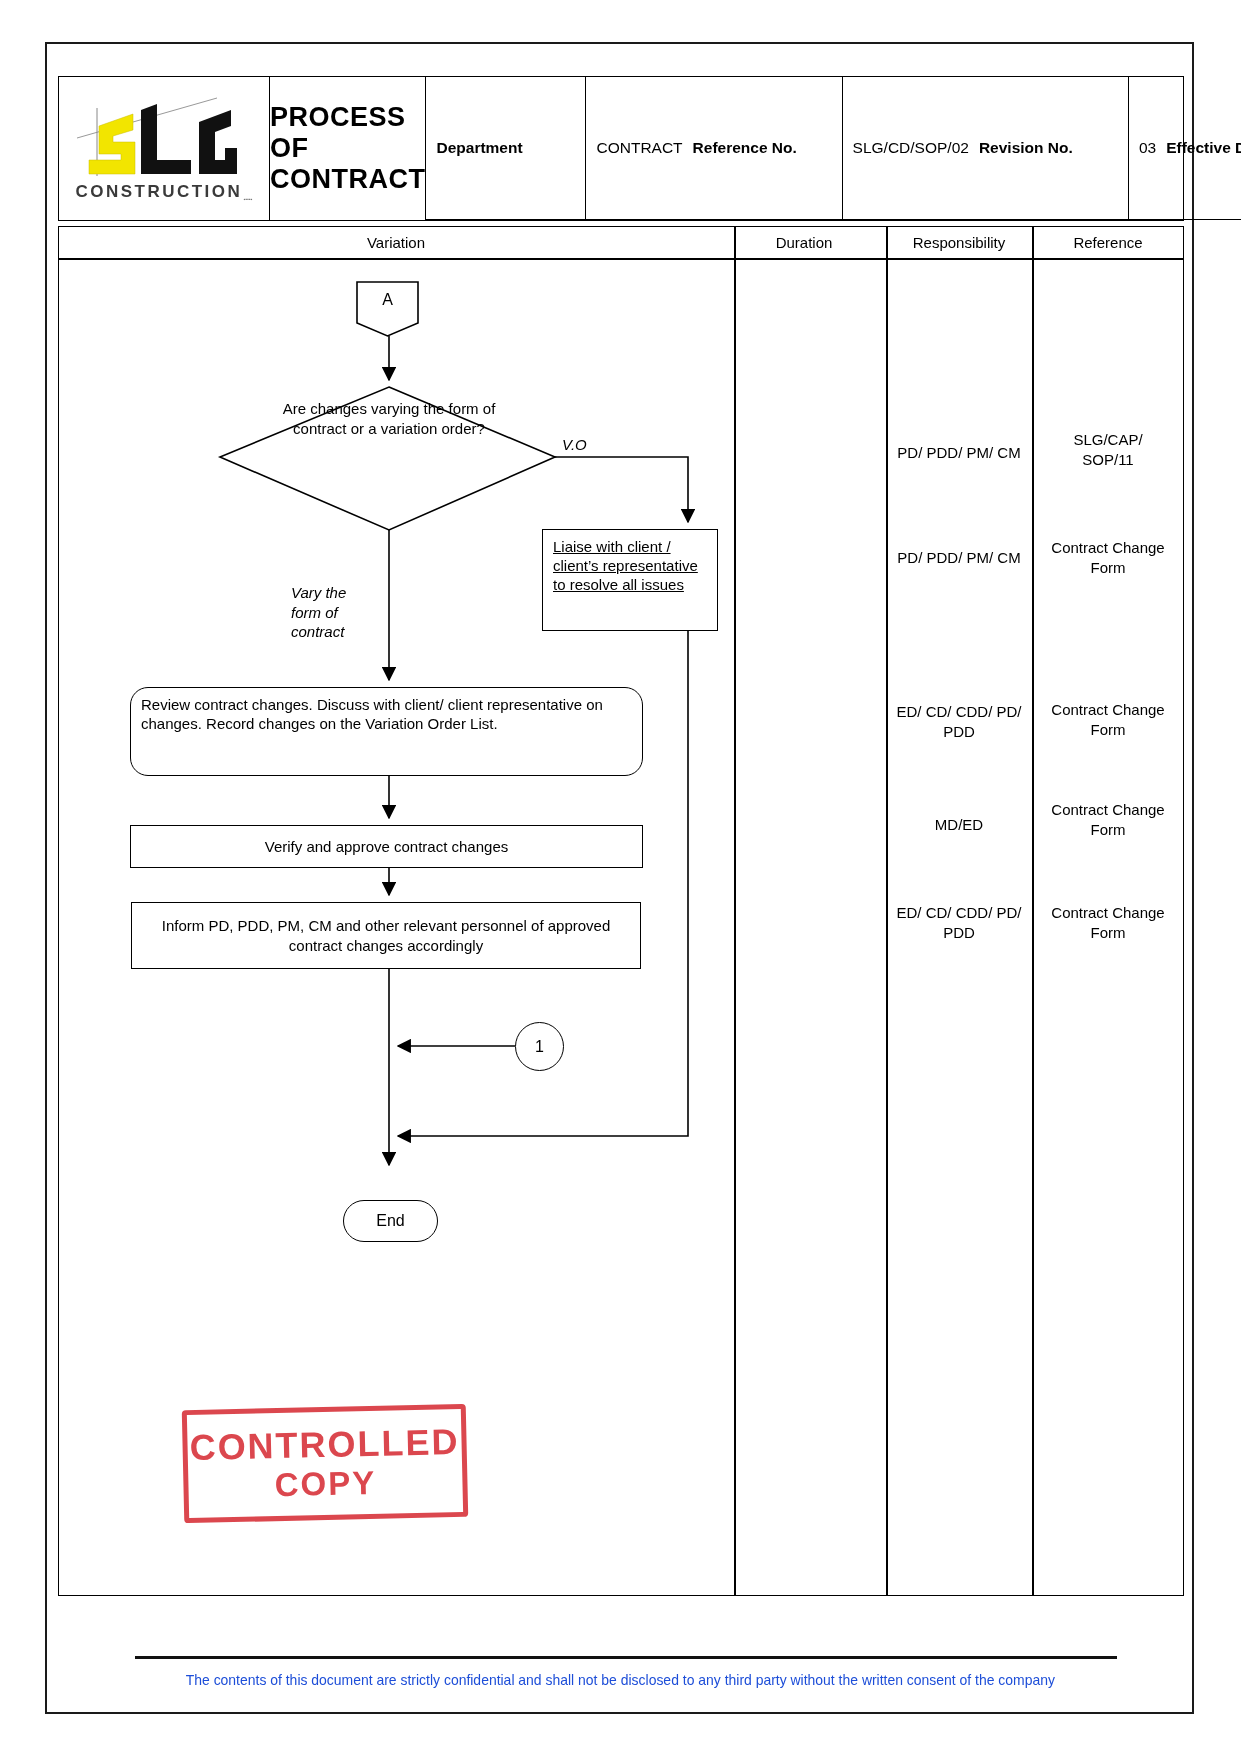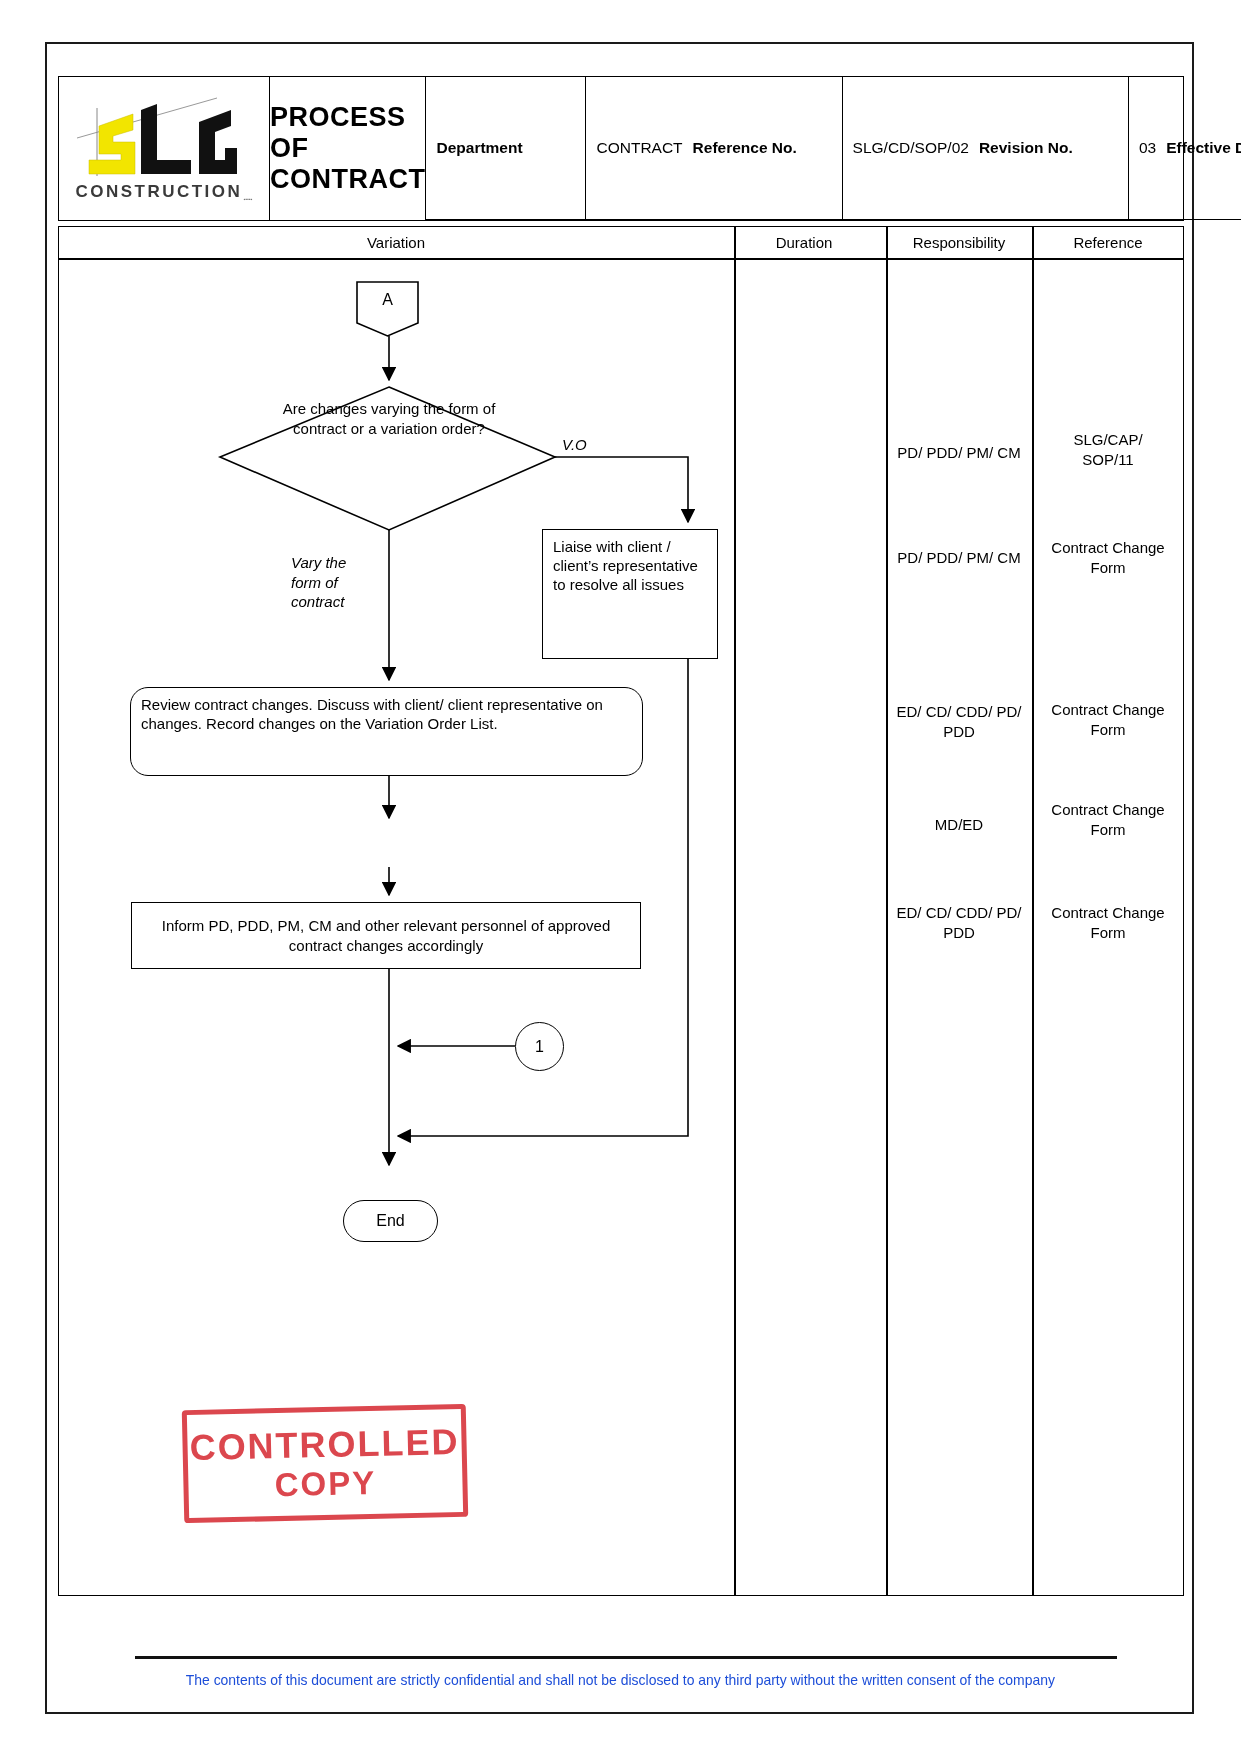"Liaise with client / client’s" div.abs { height: 130px -> 102px; text-decoration: none -> underline }
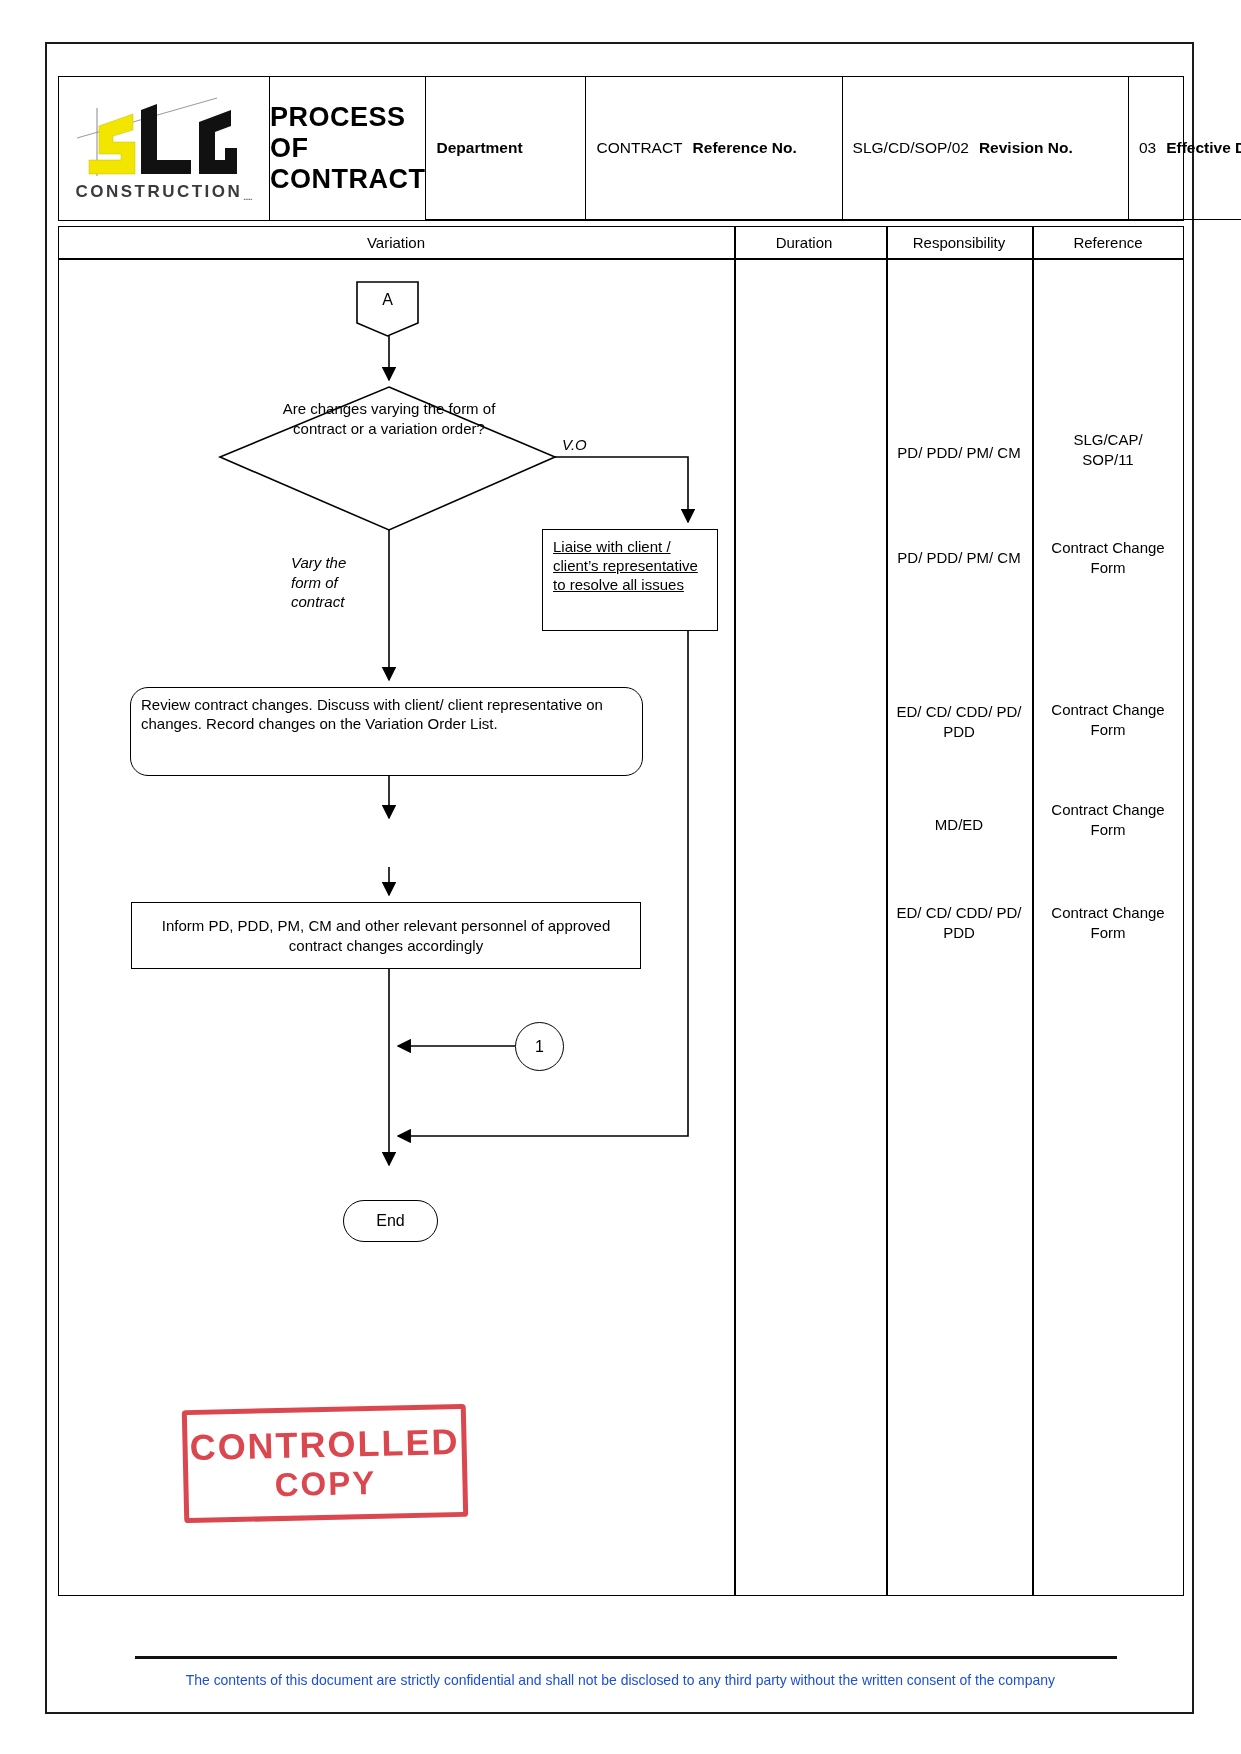"Vary the form of contract" div.abs { top: 541px -> 571px }
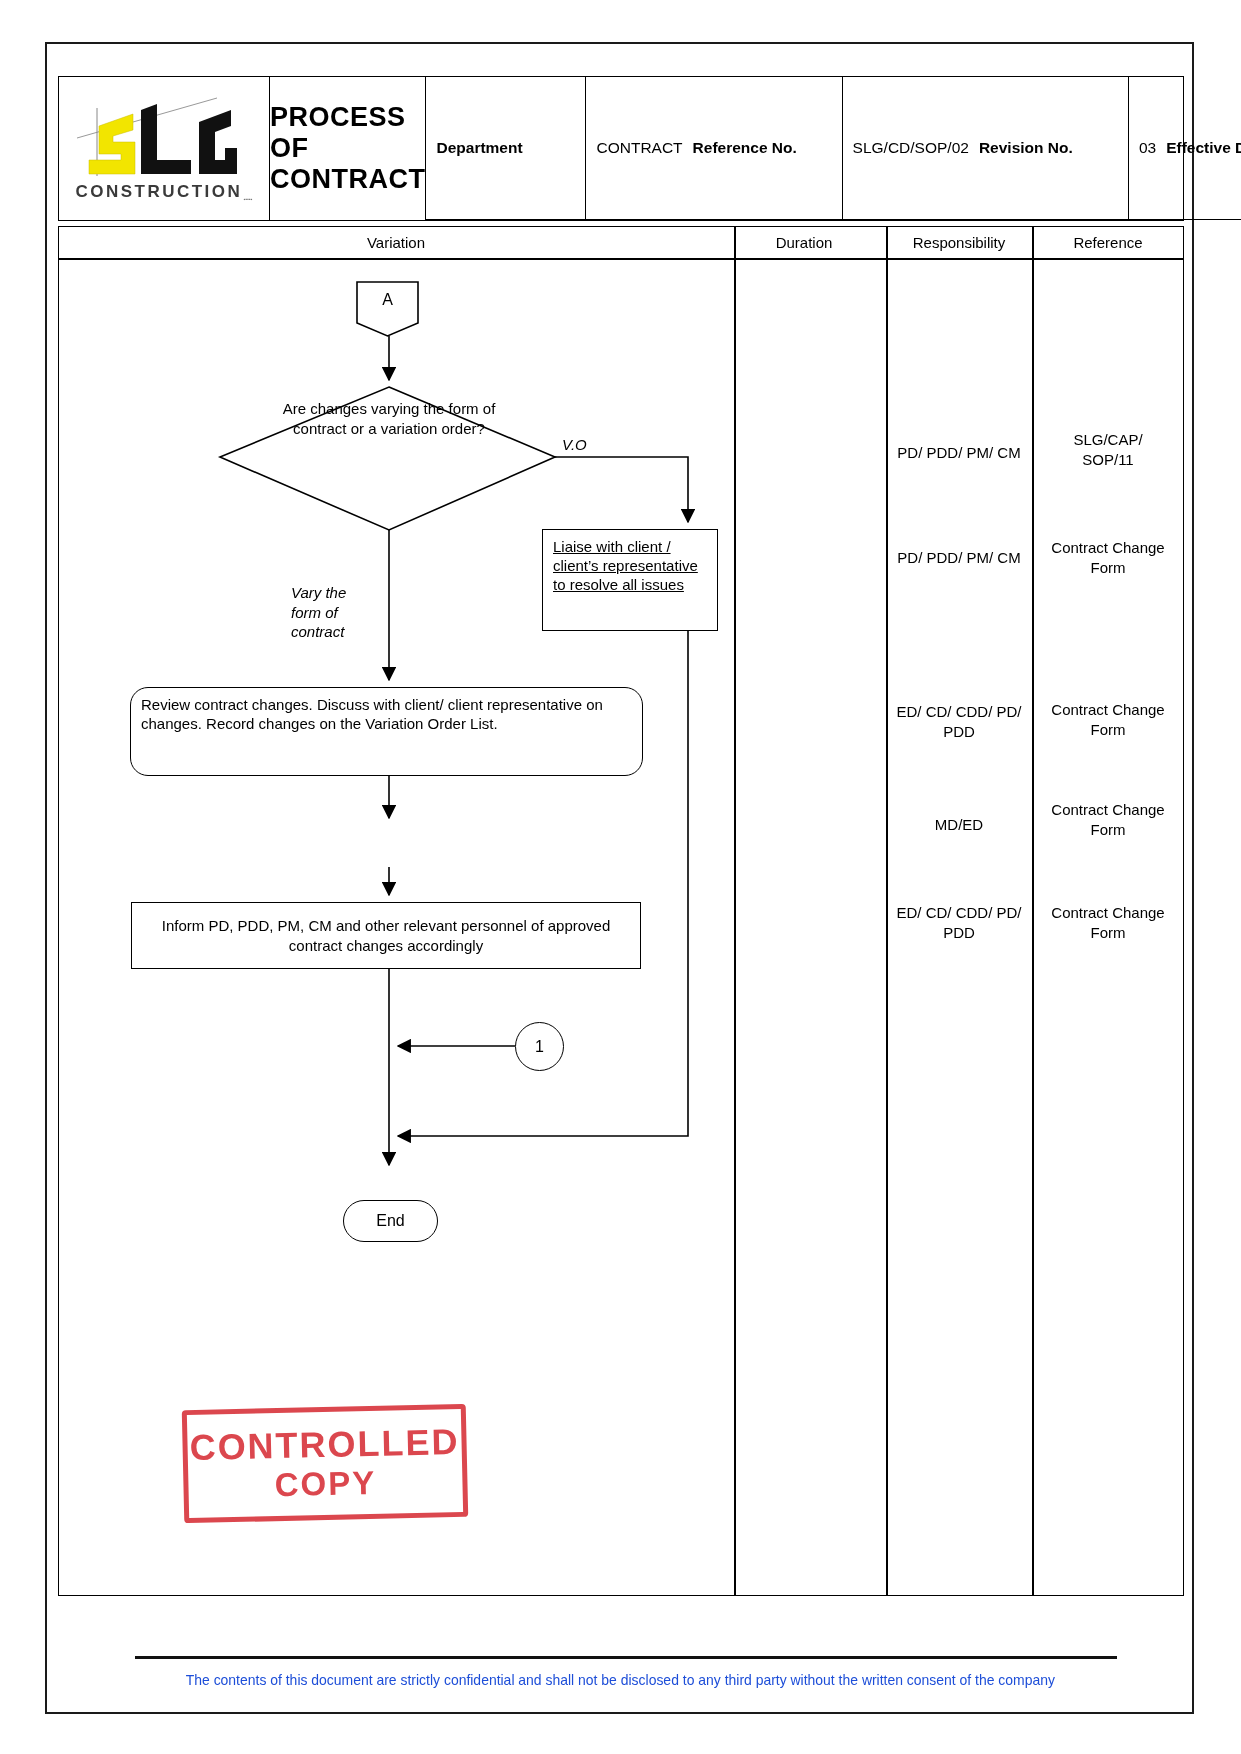"Verify and approve contract changes" div.abs { html: none -> <div>Verify and approve contract changes</div> }
